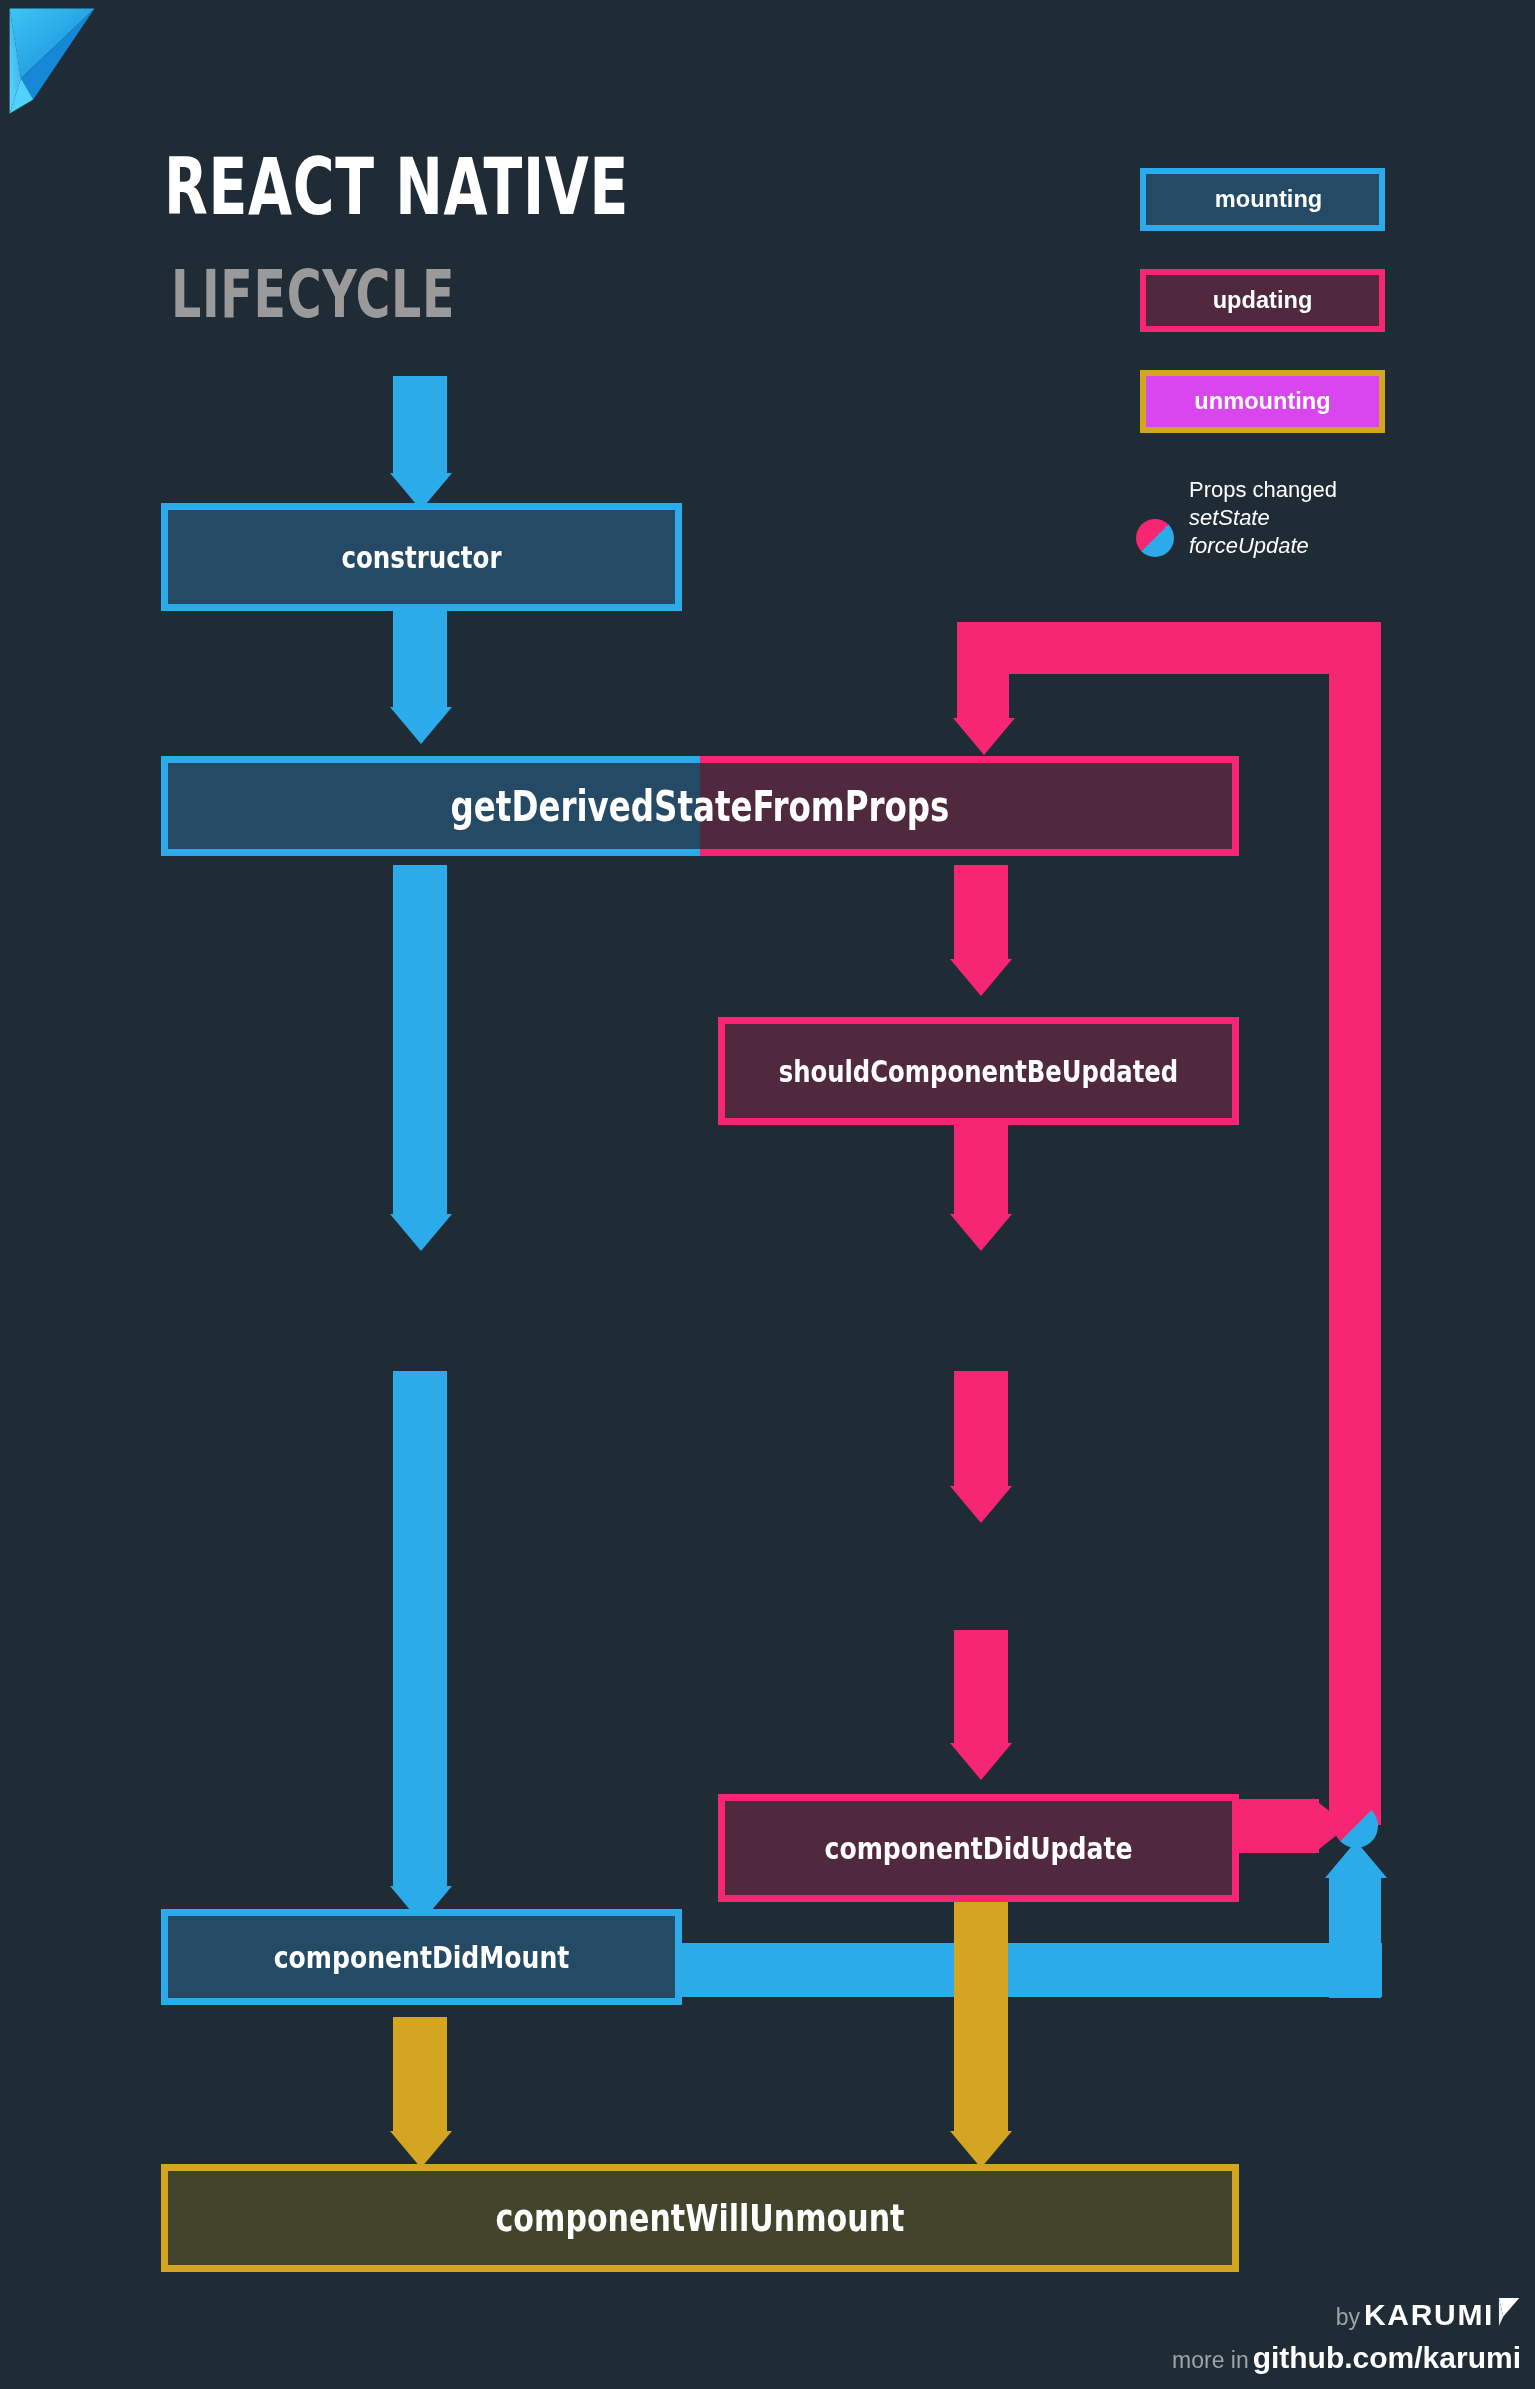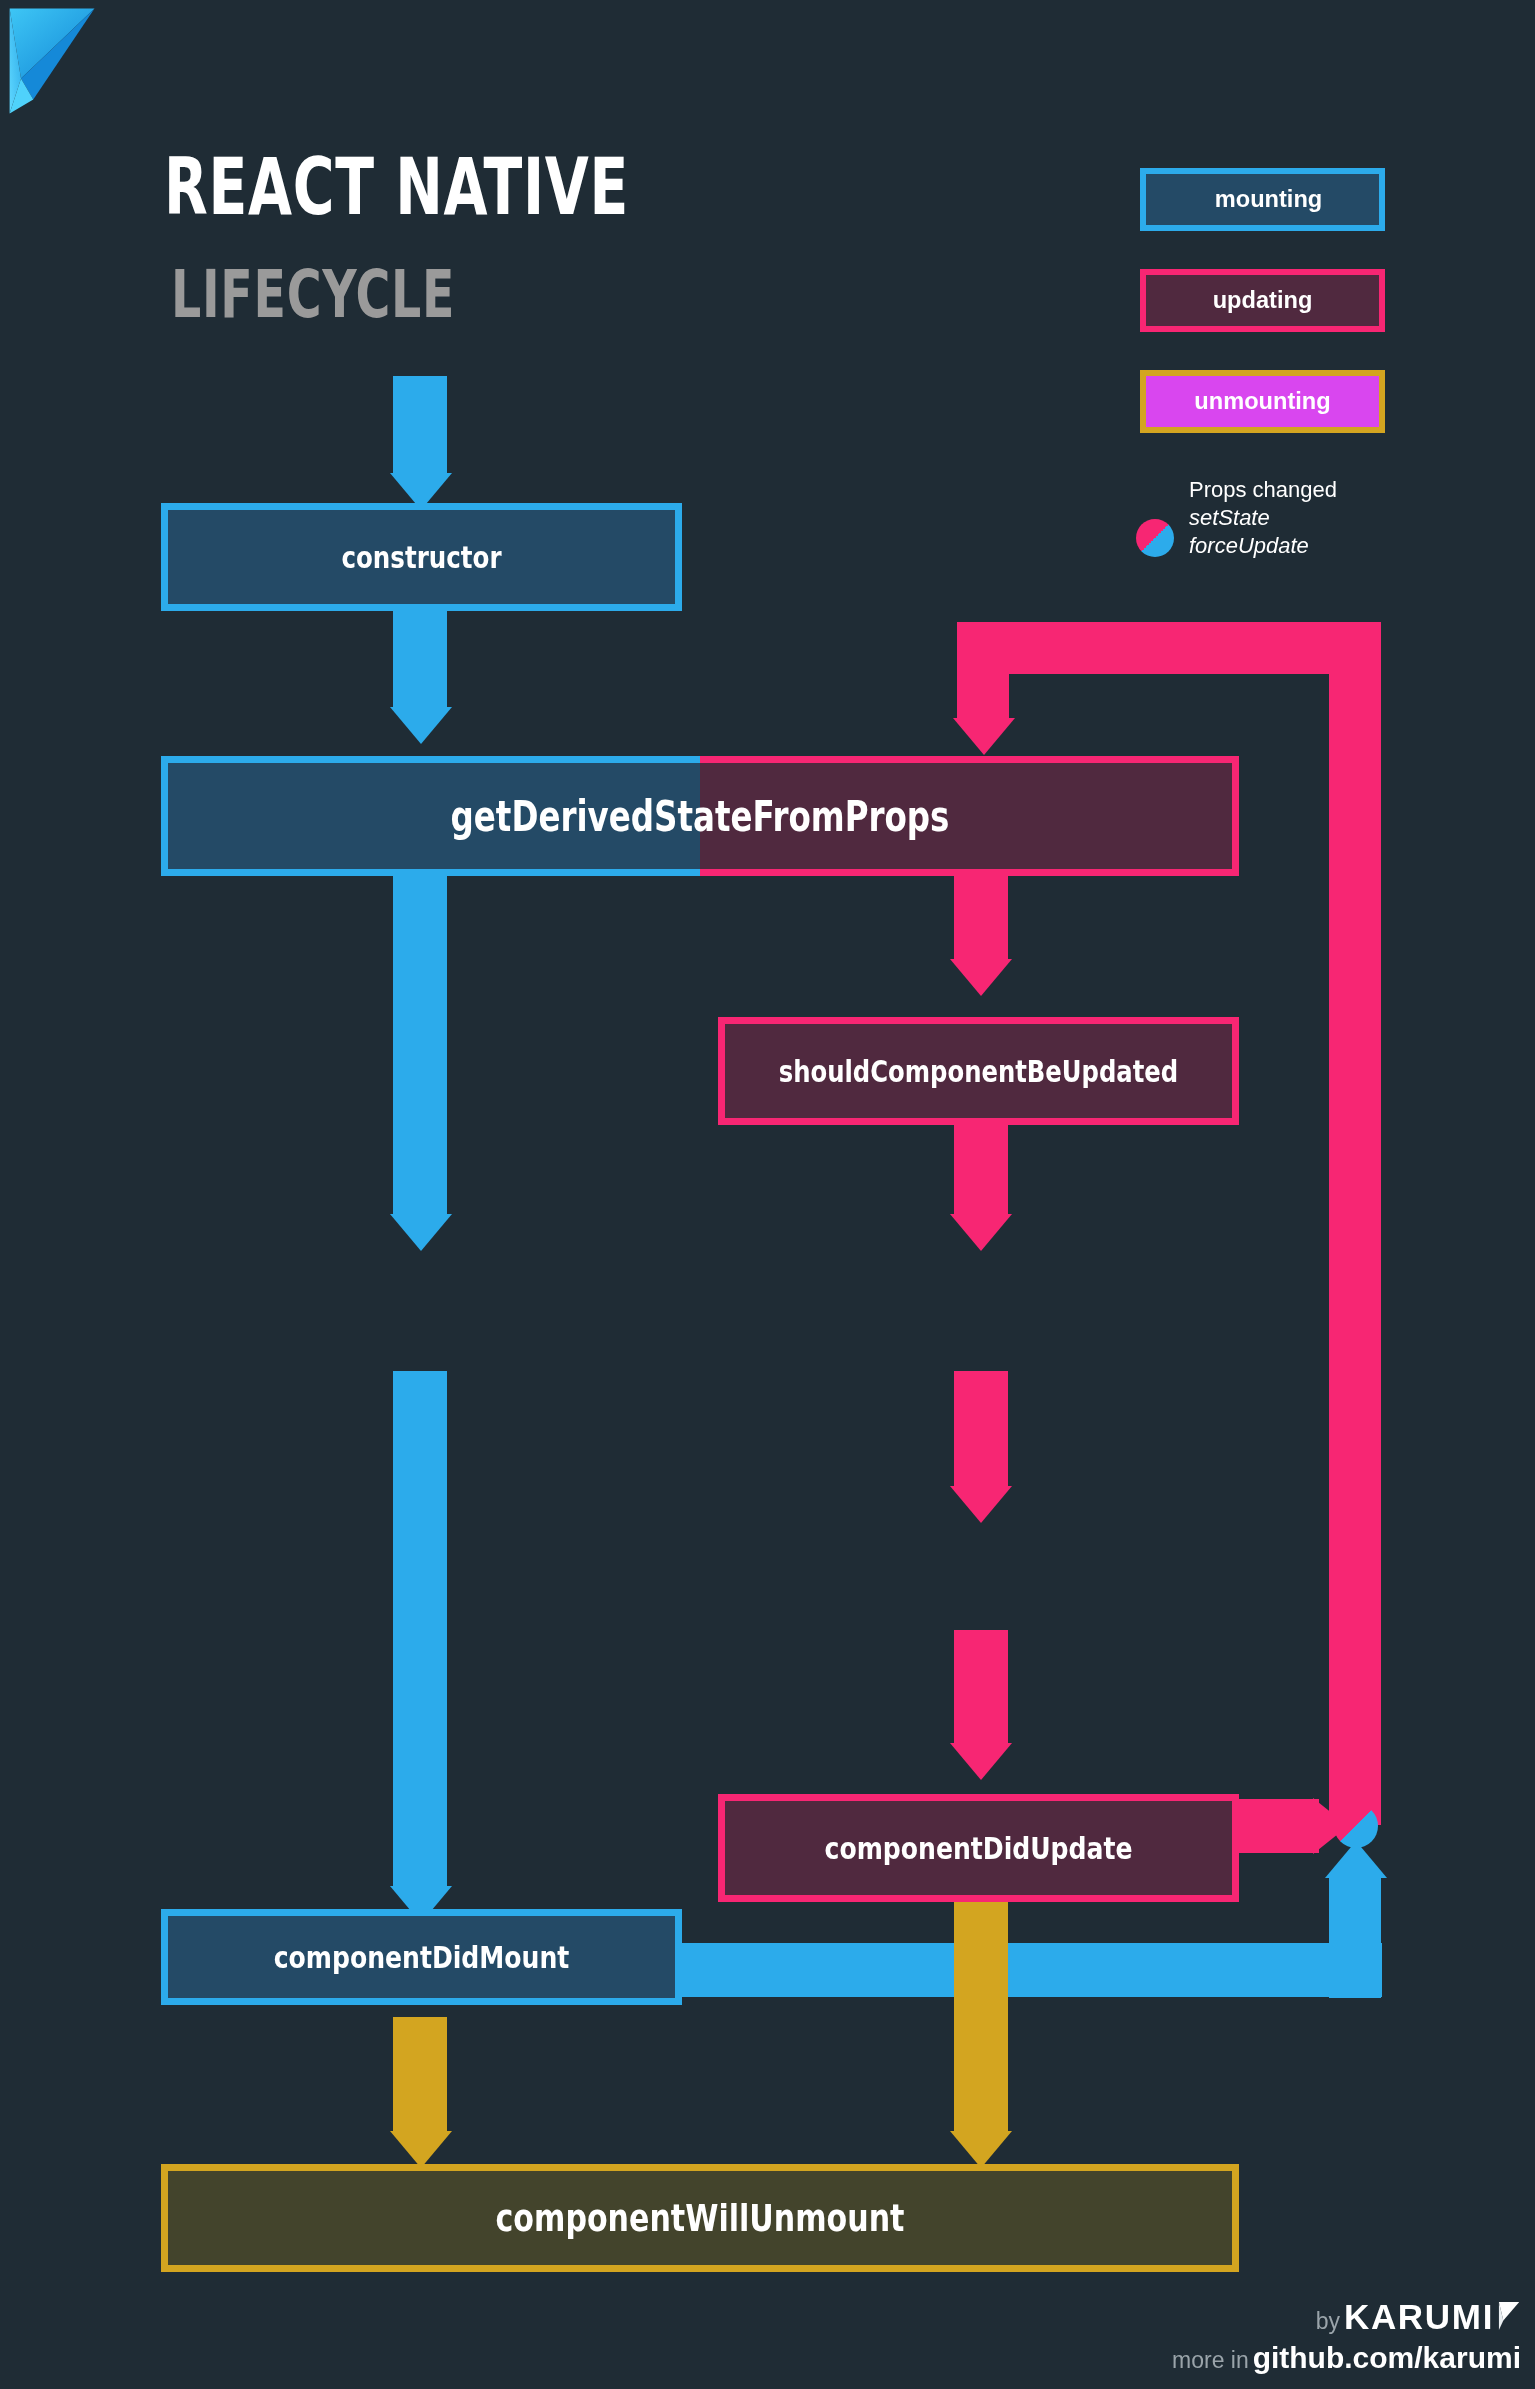"getDerivedStateFromProps" div.node { height: 120px -> 100px }
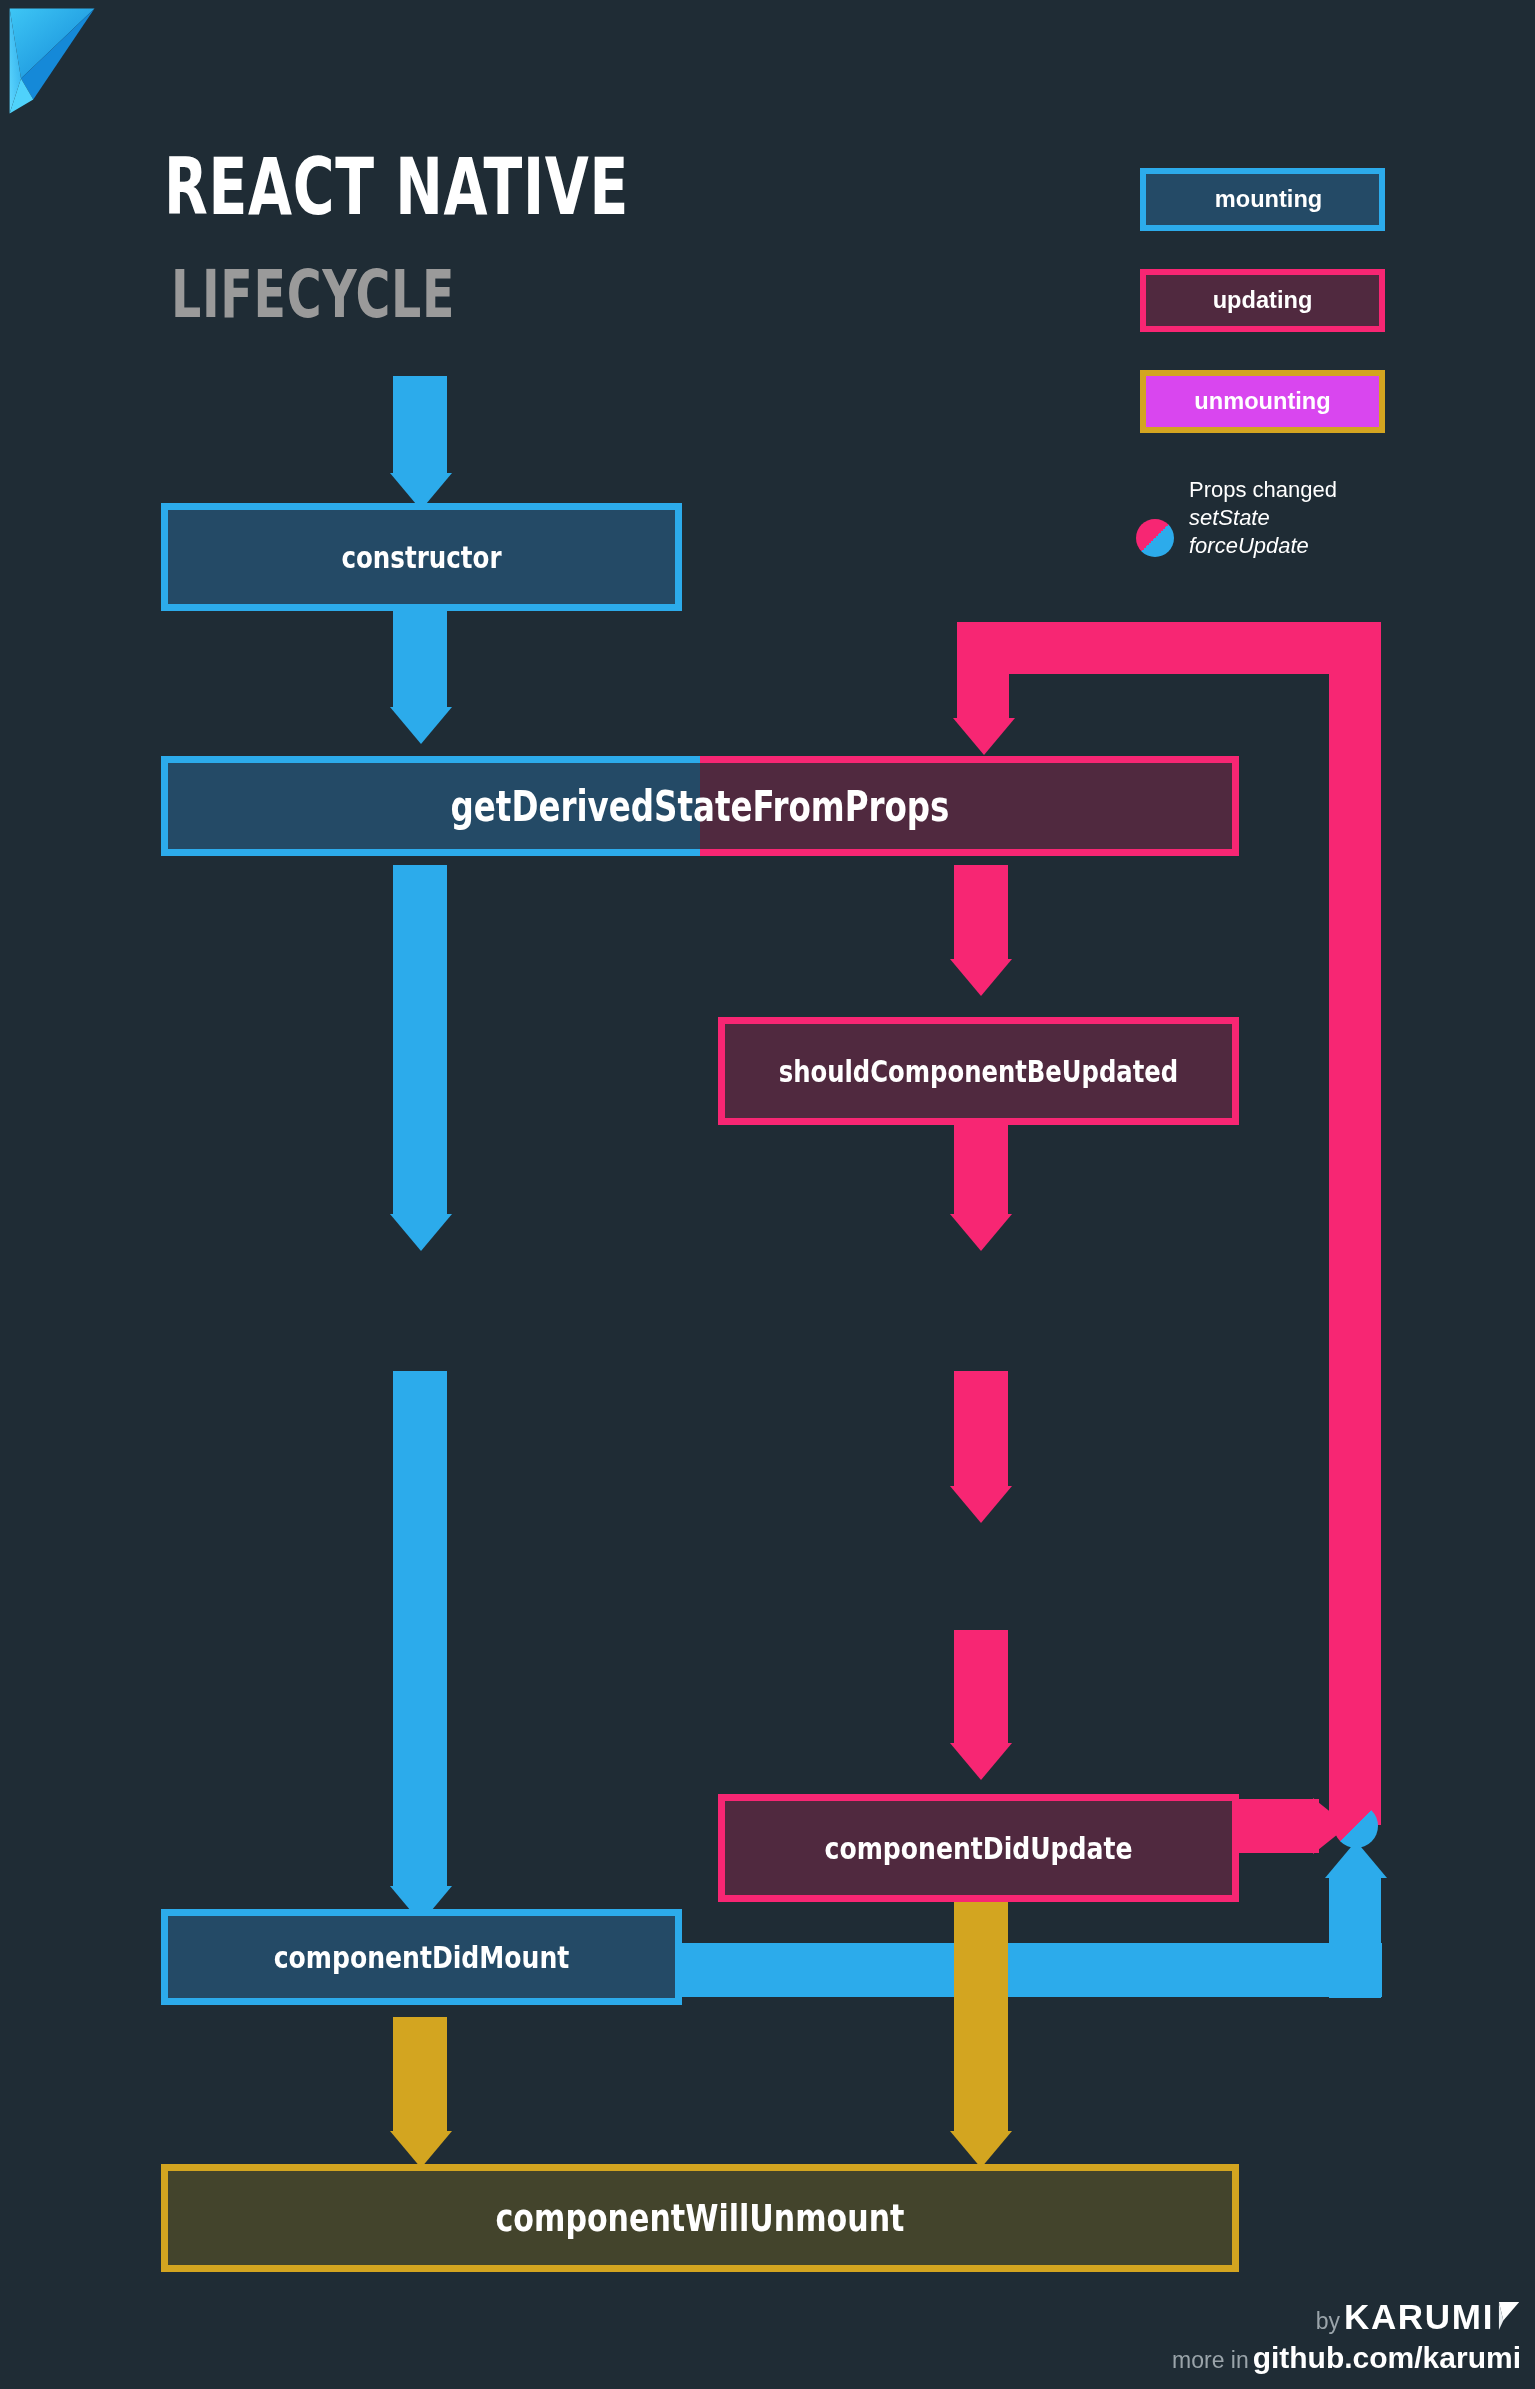"KARUMI" .f-brand { font-size: 35px -> 30px }
